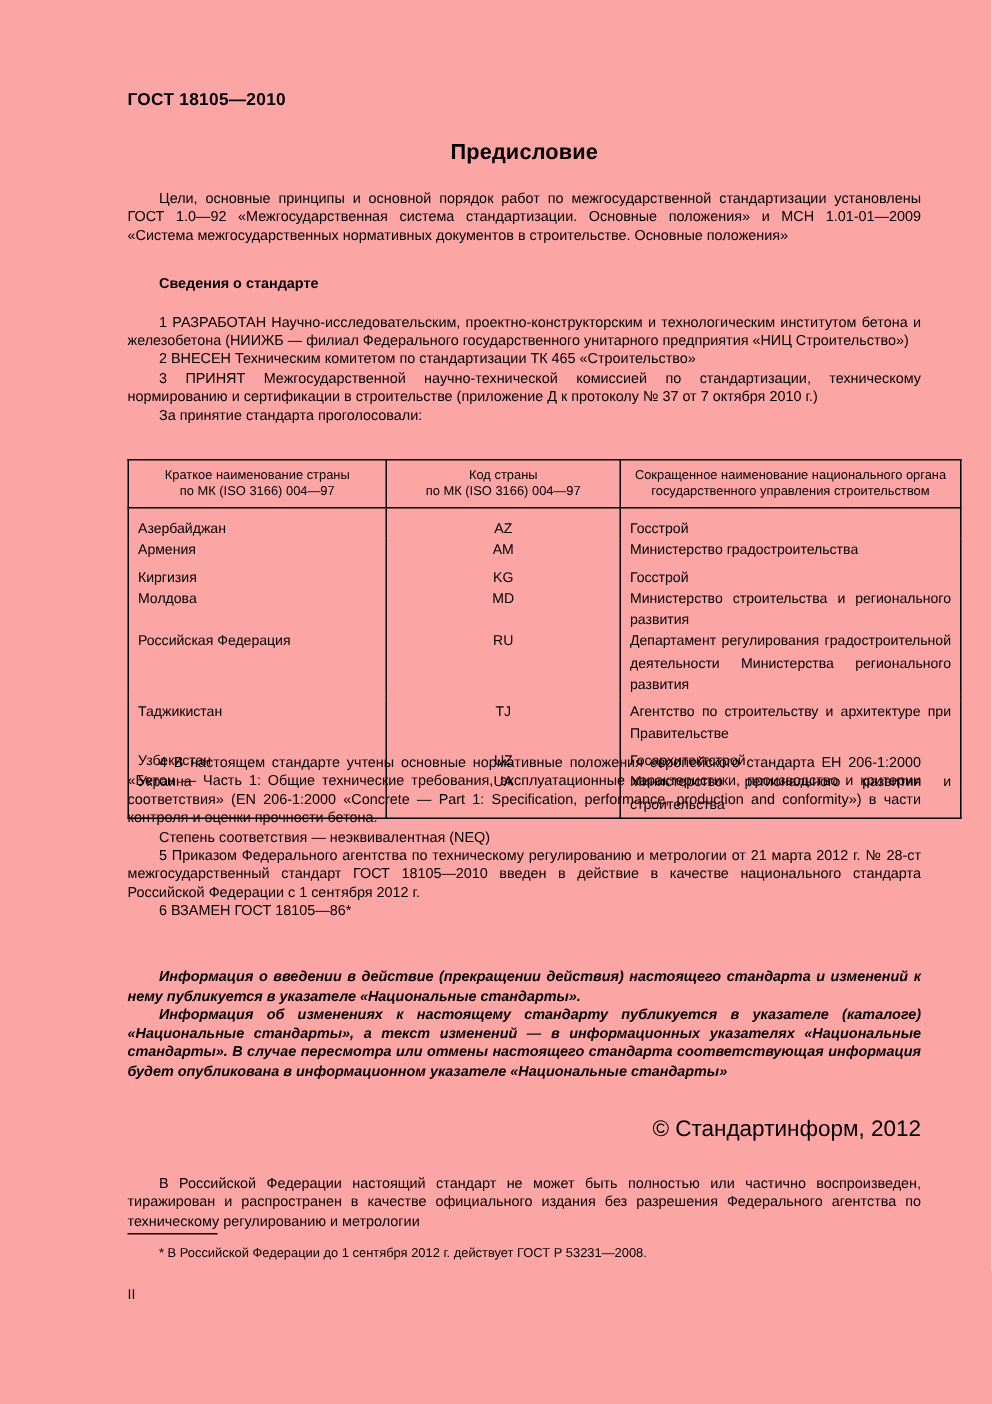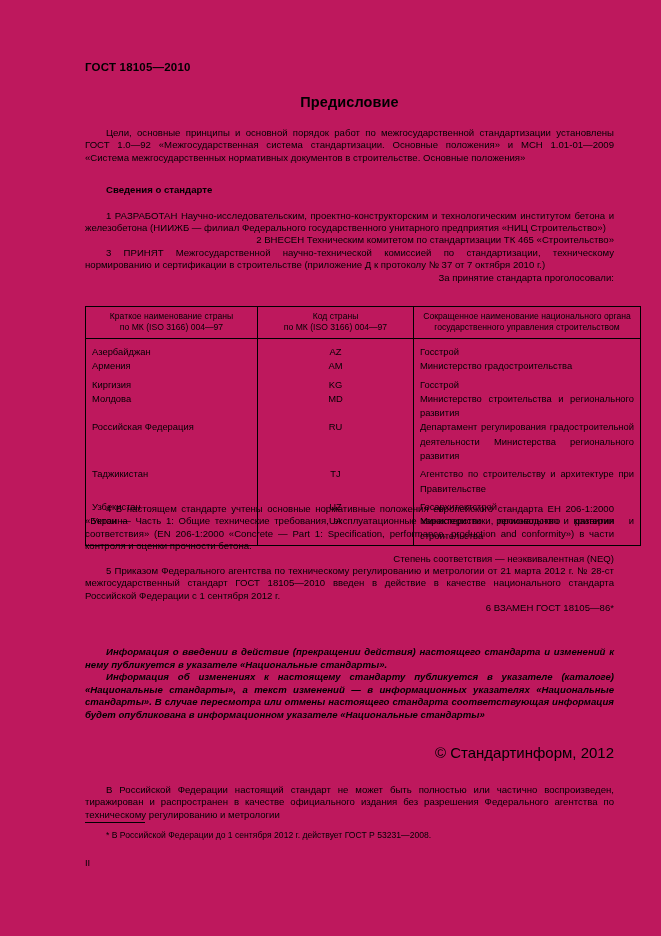"ГОСТ 18105—2010" .page { background: #be185d -> #fca5a5 }
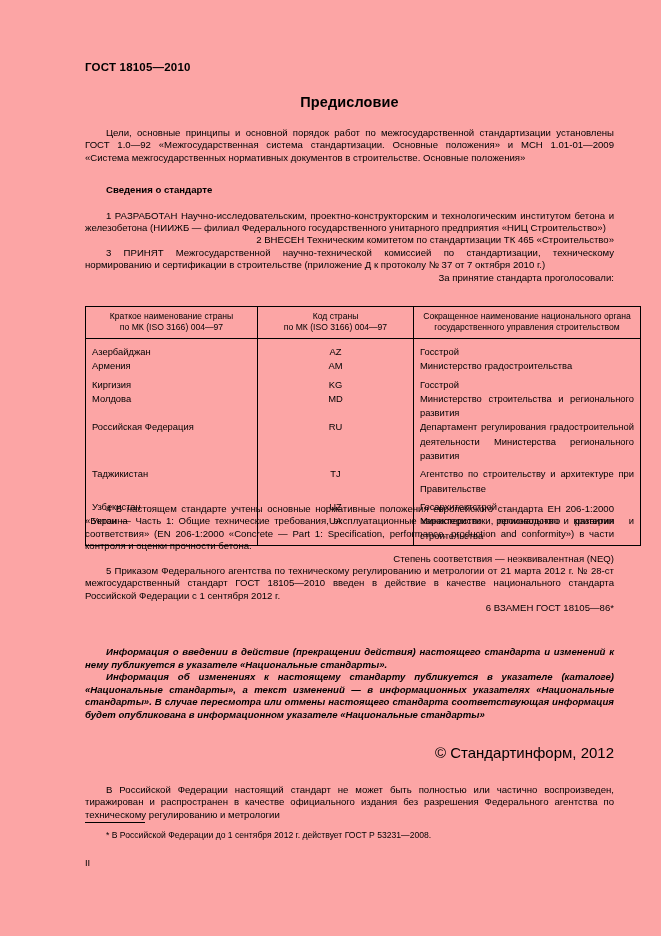"2 ВНЕСЕН Техническим комитетом по" p.last-line { text-align: right -> left }
